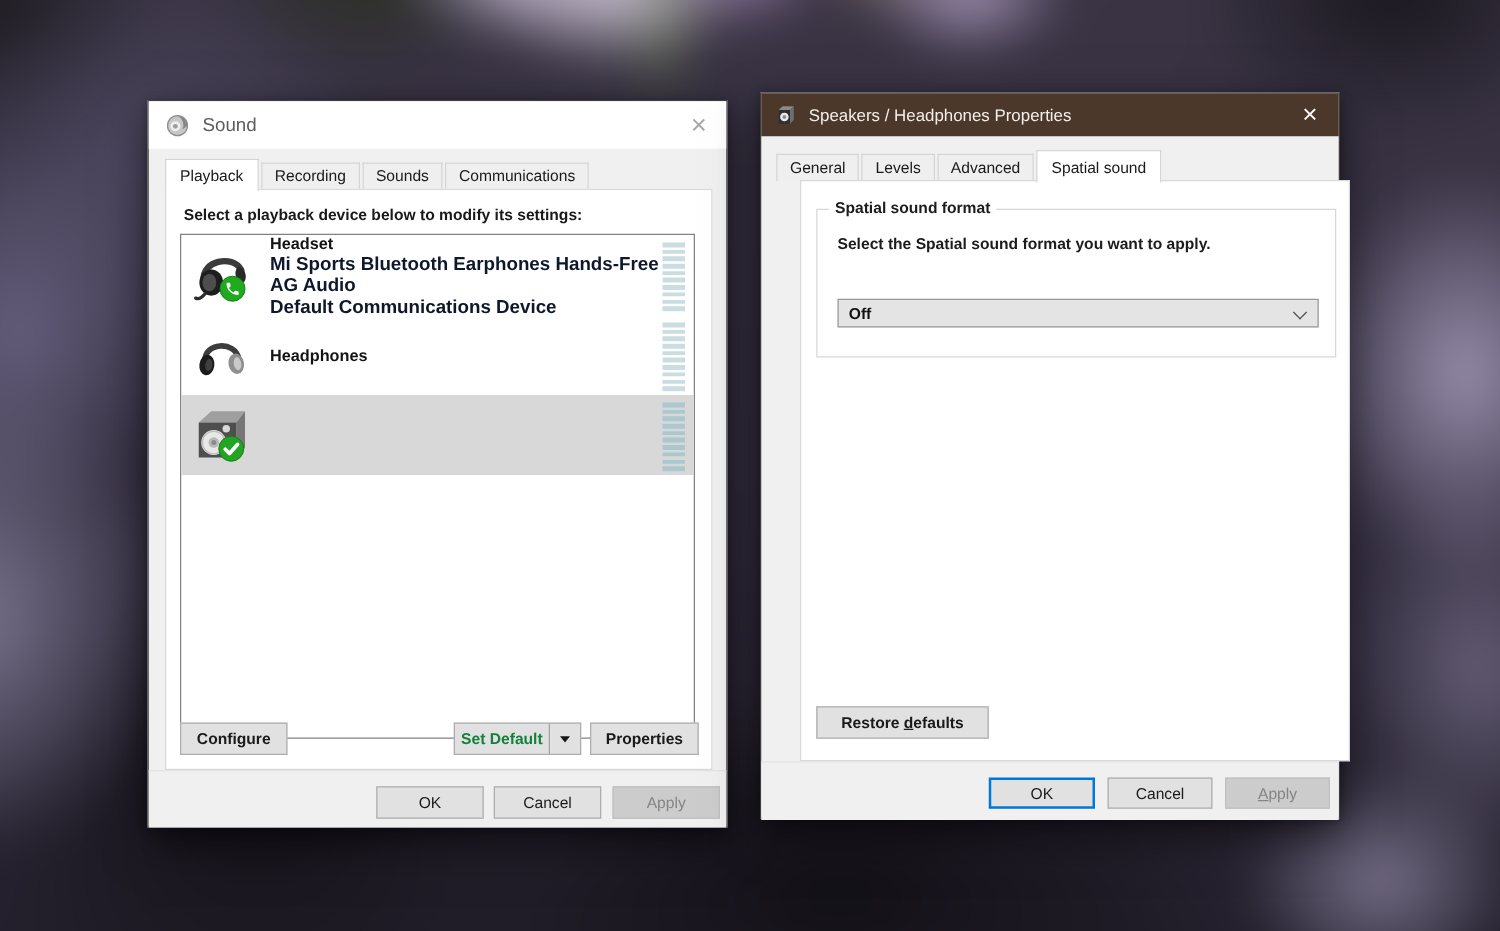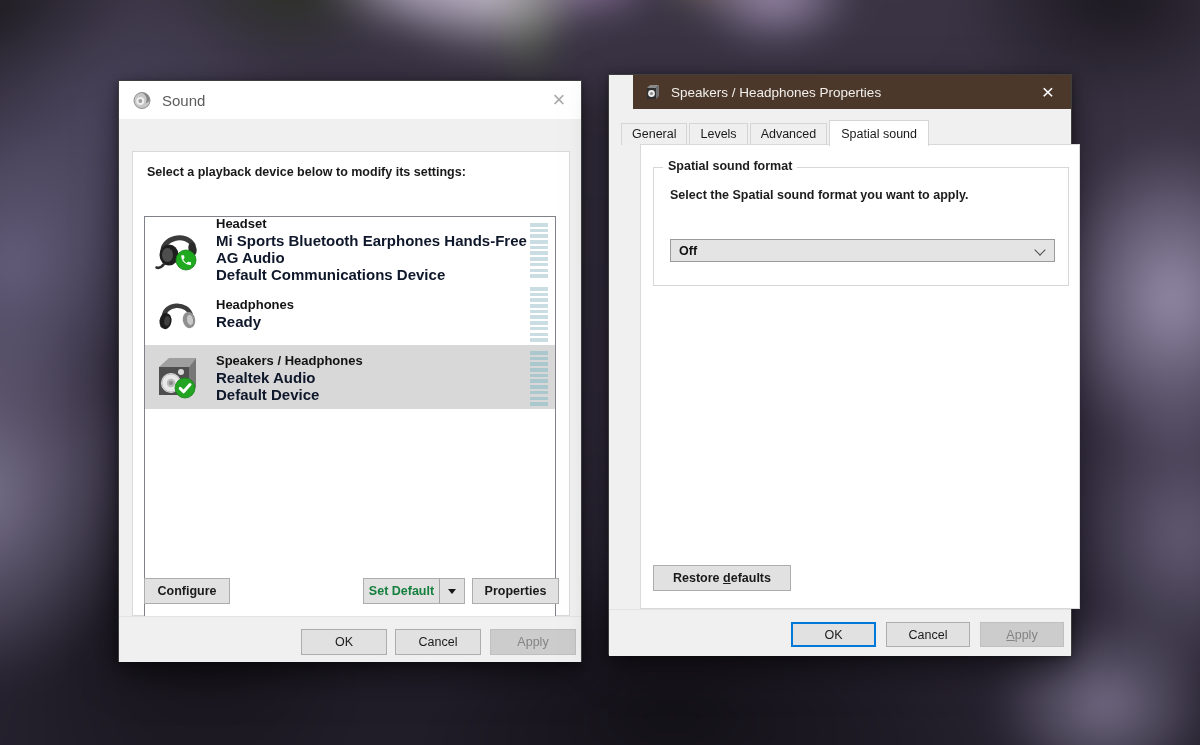"Speakers / Headphones Properties" #props-titlebar { margin-left: 24px -> none }
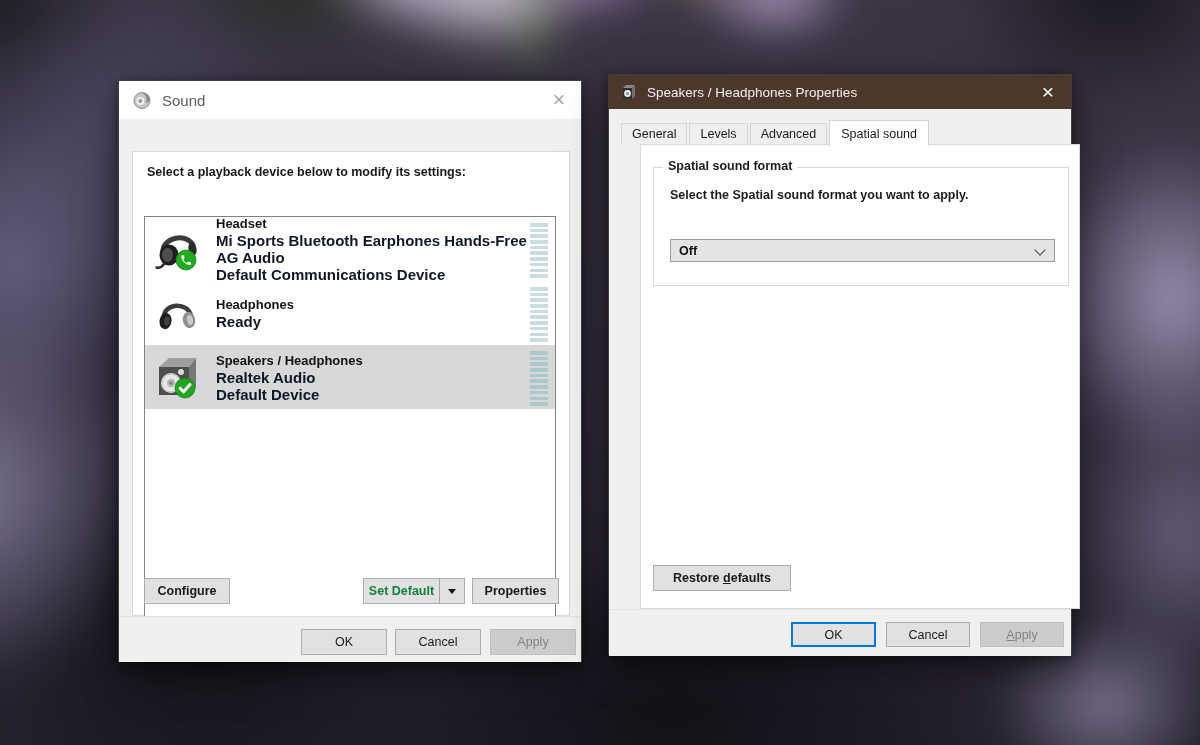"Playback" div.tabstrip { html: none -> <div> <span>Playback</span> <span>Recording</span> <span>Sounds</span> <span>Communications</span> </div> }
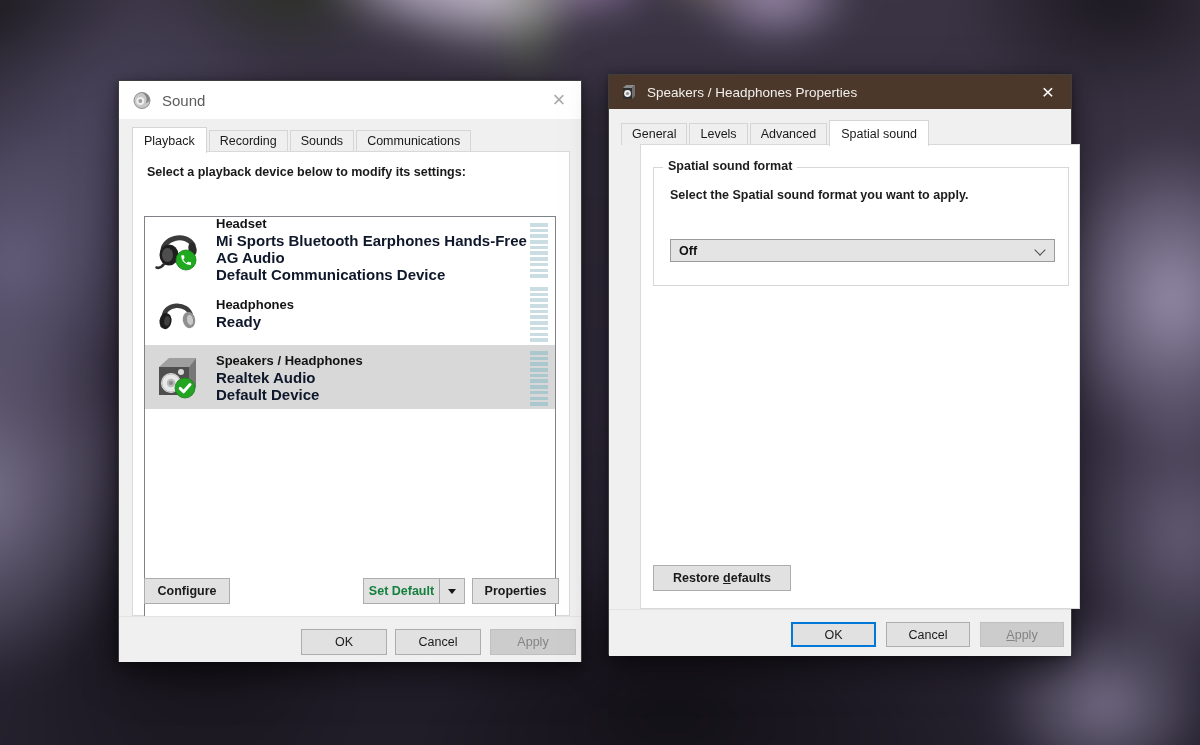"Headset" #device-list { top: 64px -> 35px }
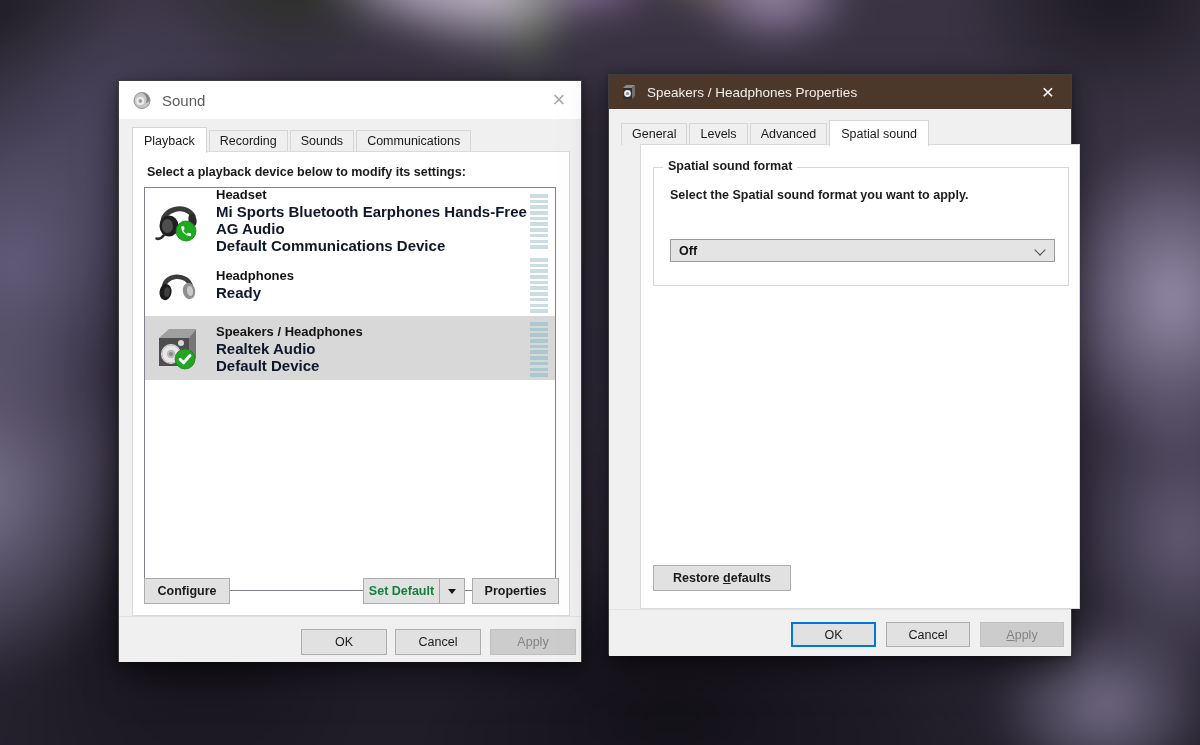"Ready" div.device-status { html: <div>Ready</div> -> none }
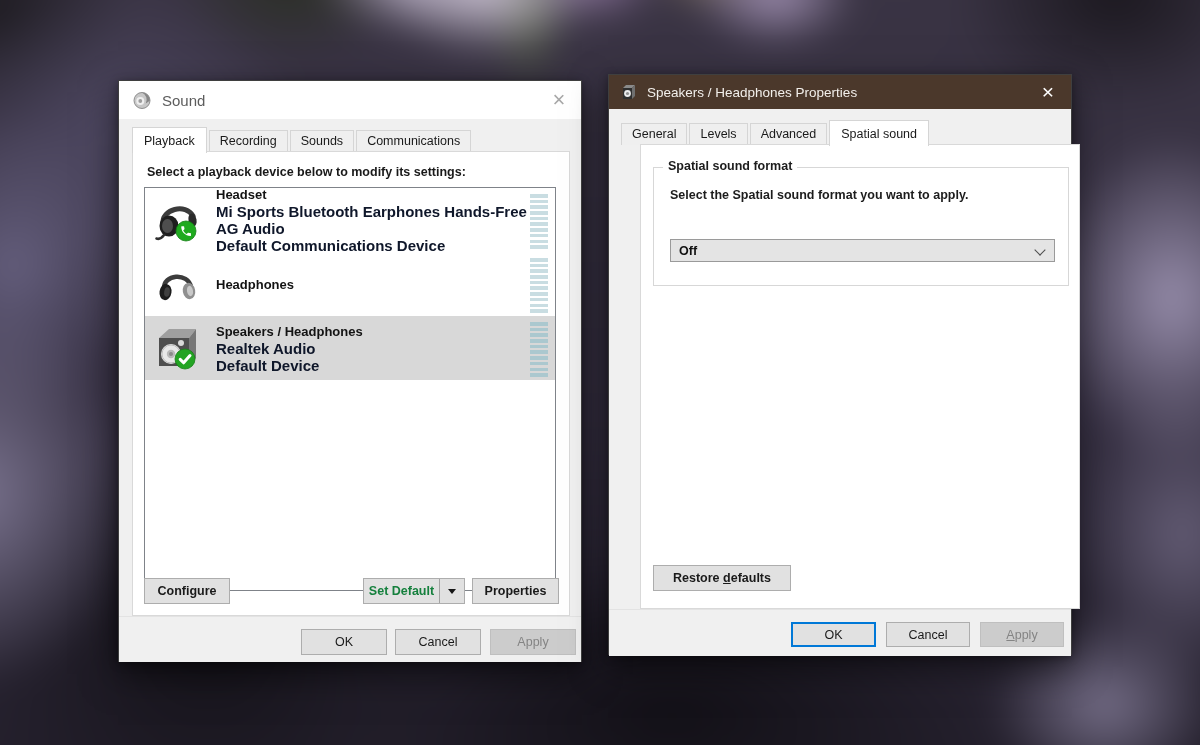"Speakers / Headphones" div.device-text { html: <div> <div>Speakers / Headphones</div> <div>Realtek Audio</div> <div>Default Device</div> </div> -> none }
